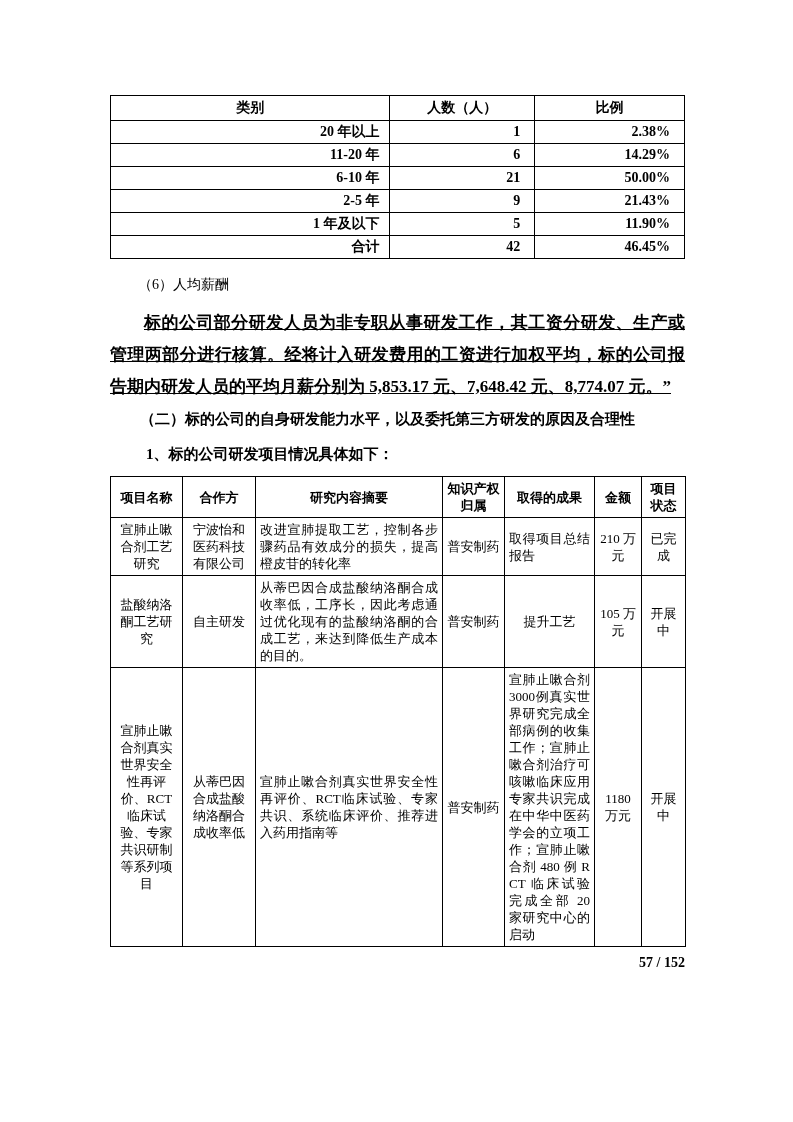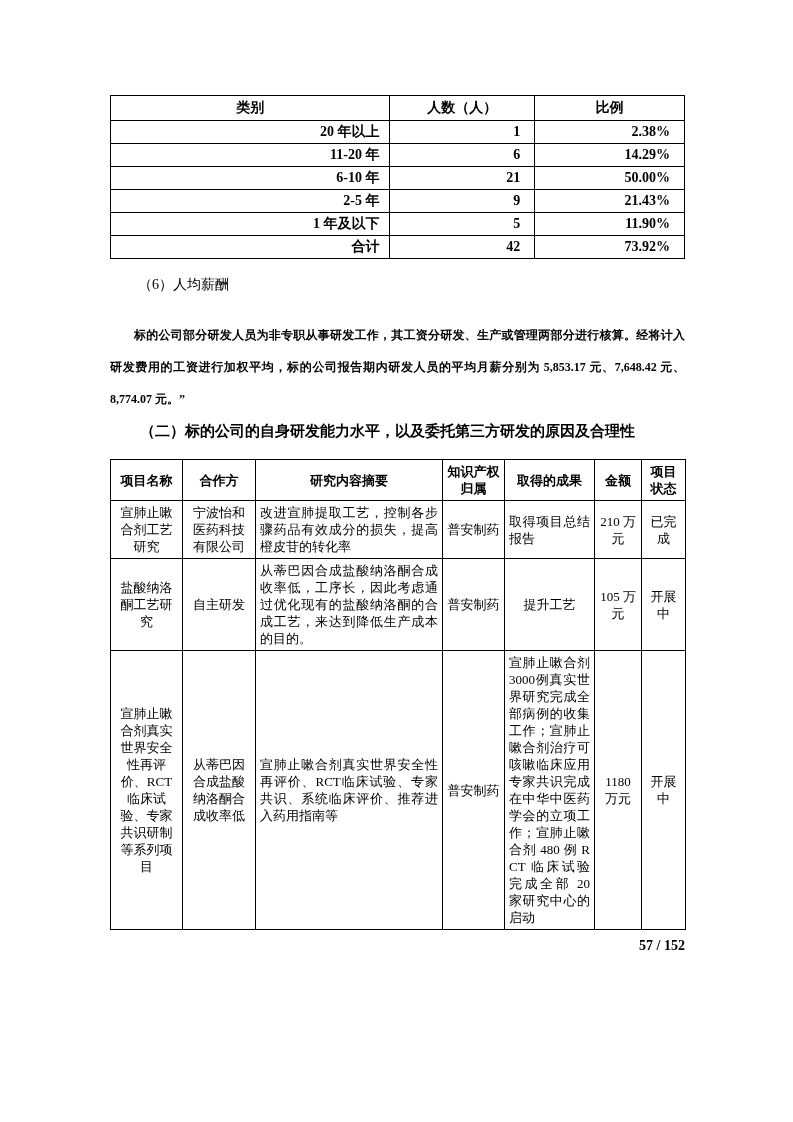"73.92%" td.r { text: 73.92% -> 46.45% }
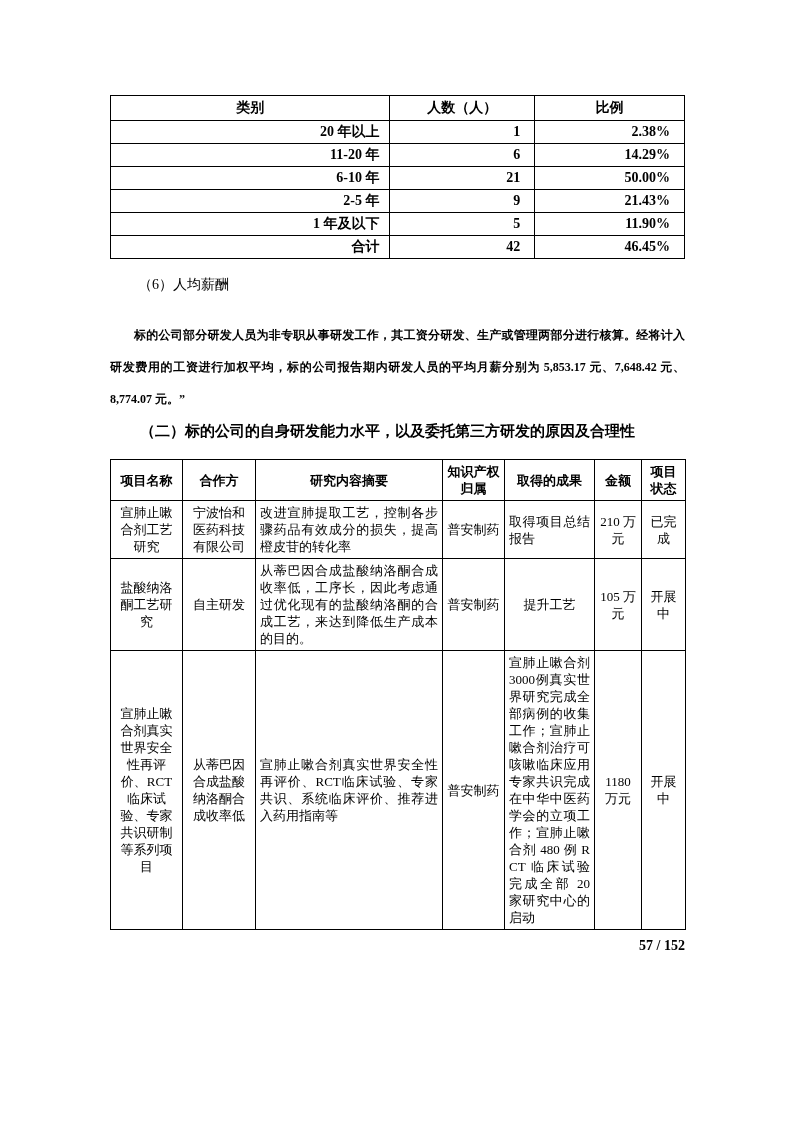"标的公司部分研发人员为非专职从事研发工作，其工资分研发、生产或管理两部分进行核算" .para { font-size: 12px -> 17px; margin-top: 25px -> 13px; text-decoration: none -> underline }
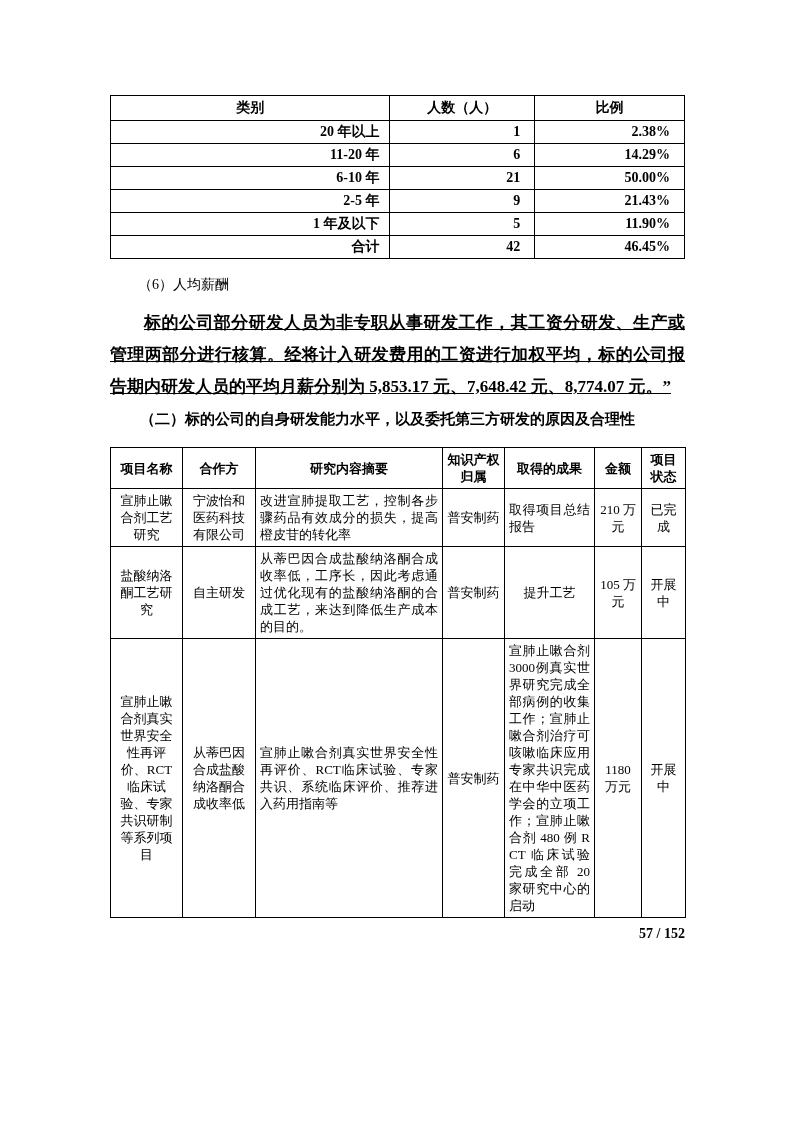"1、标的公司研发项目情况具体如下：" div.lead { html: none -> <div>1、标的公司研发项目情况具体如下：</div> }
